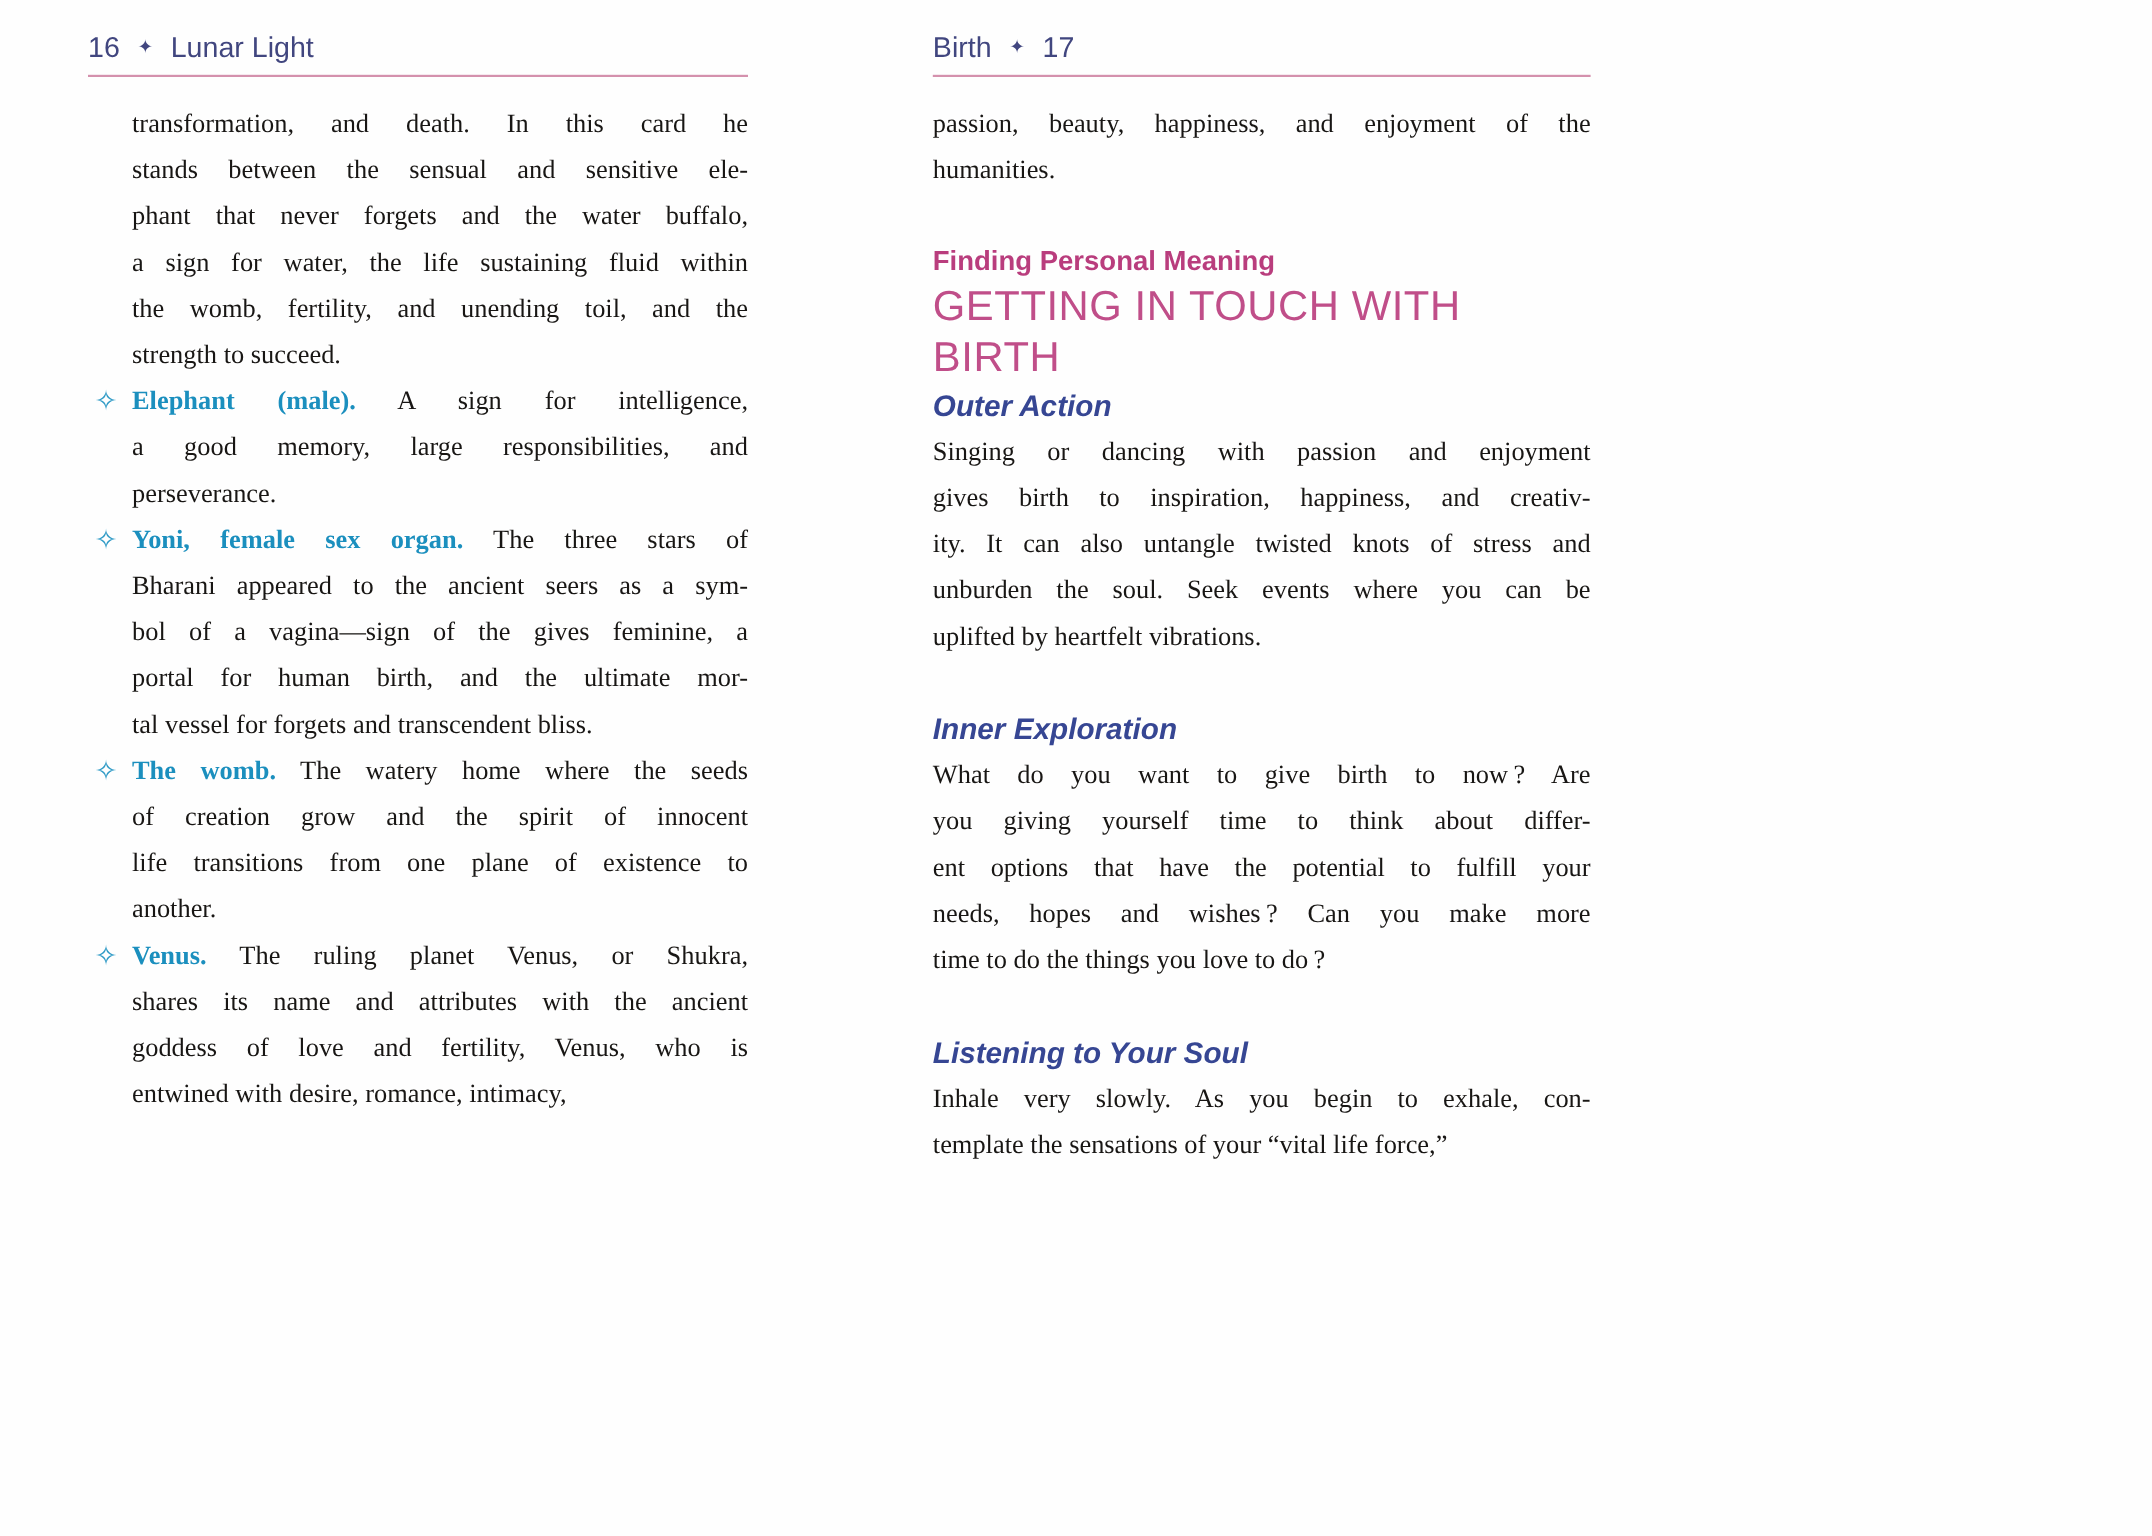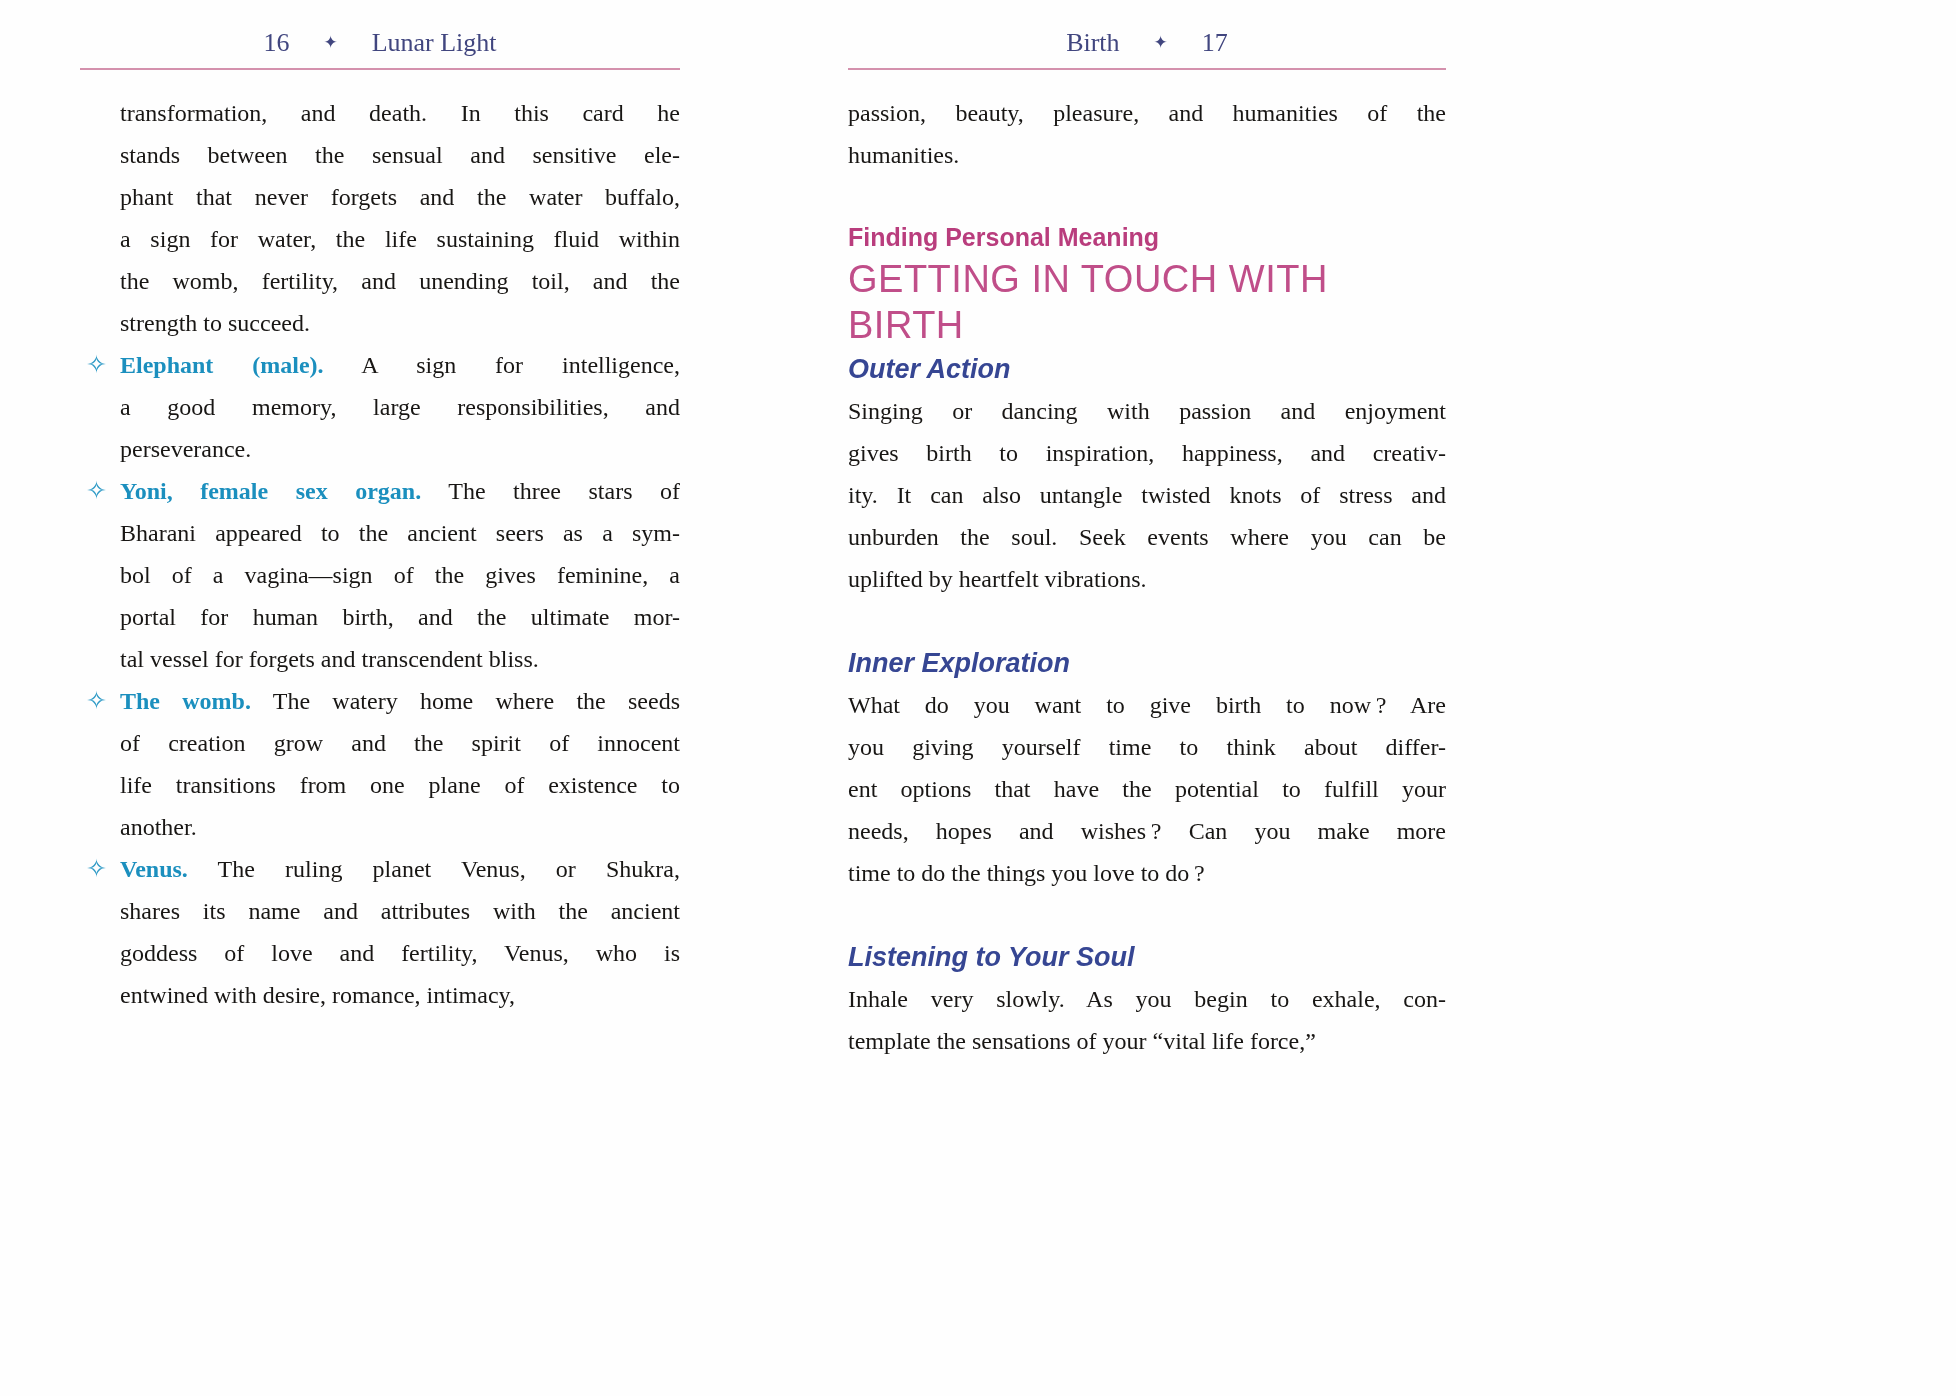"16" .page-header { font-family: Liberation Serif, serif -> Liberation Sans, sans-serif; gap: 34px -> 16px; justify-content: center -> flex-start }
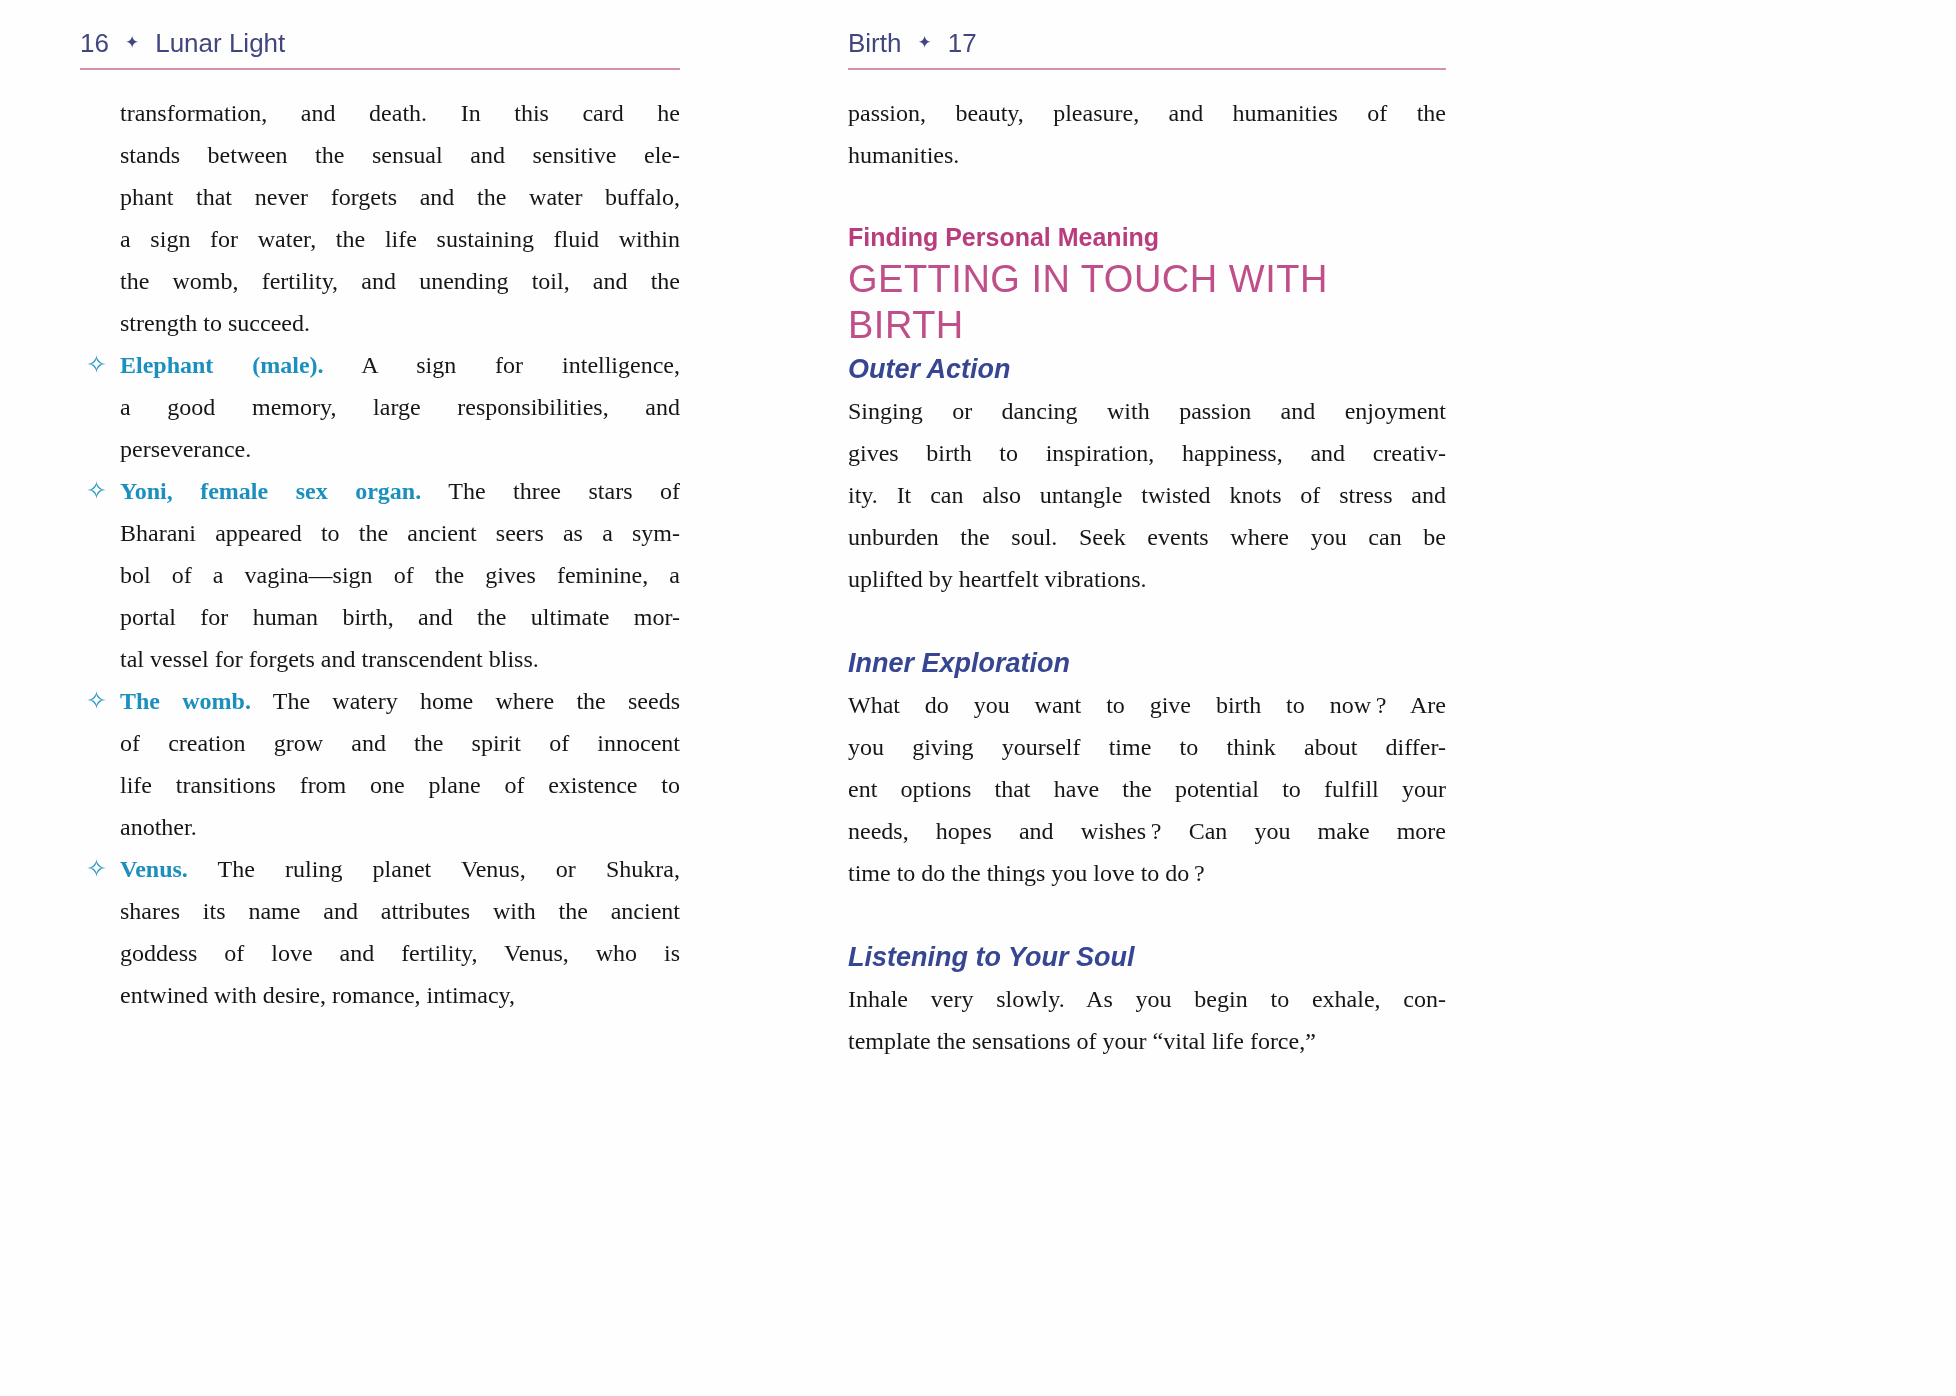"passion, beauty, pleasure, and" div.line { text: pleasure, and humanities -> happiness, and enjoyment }
